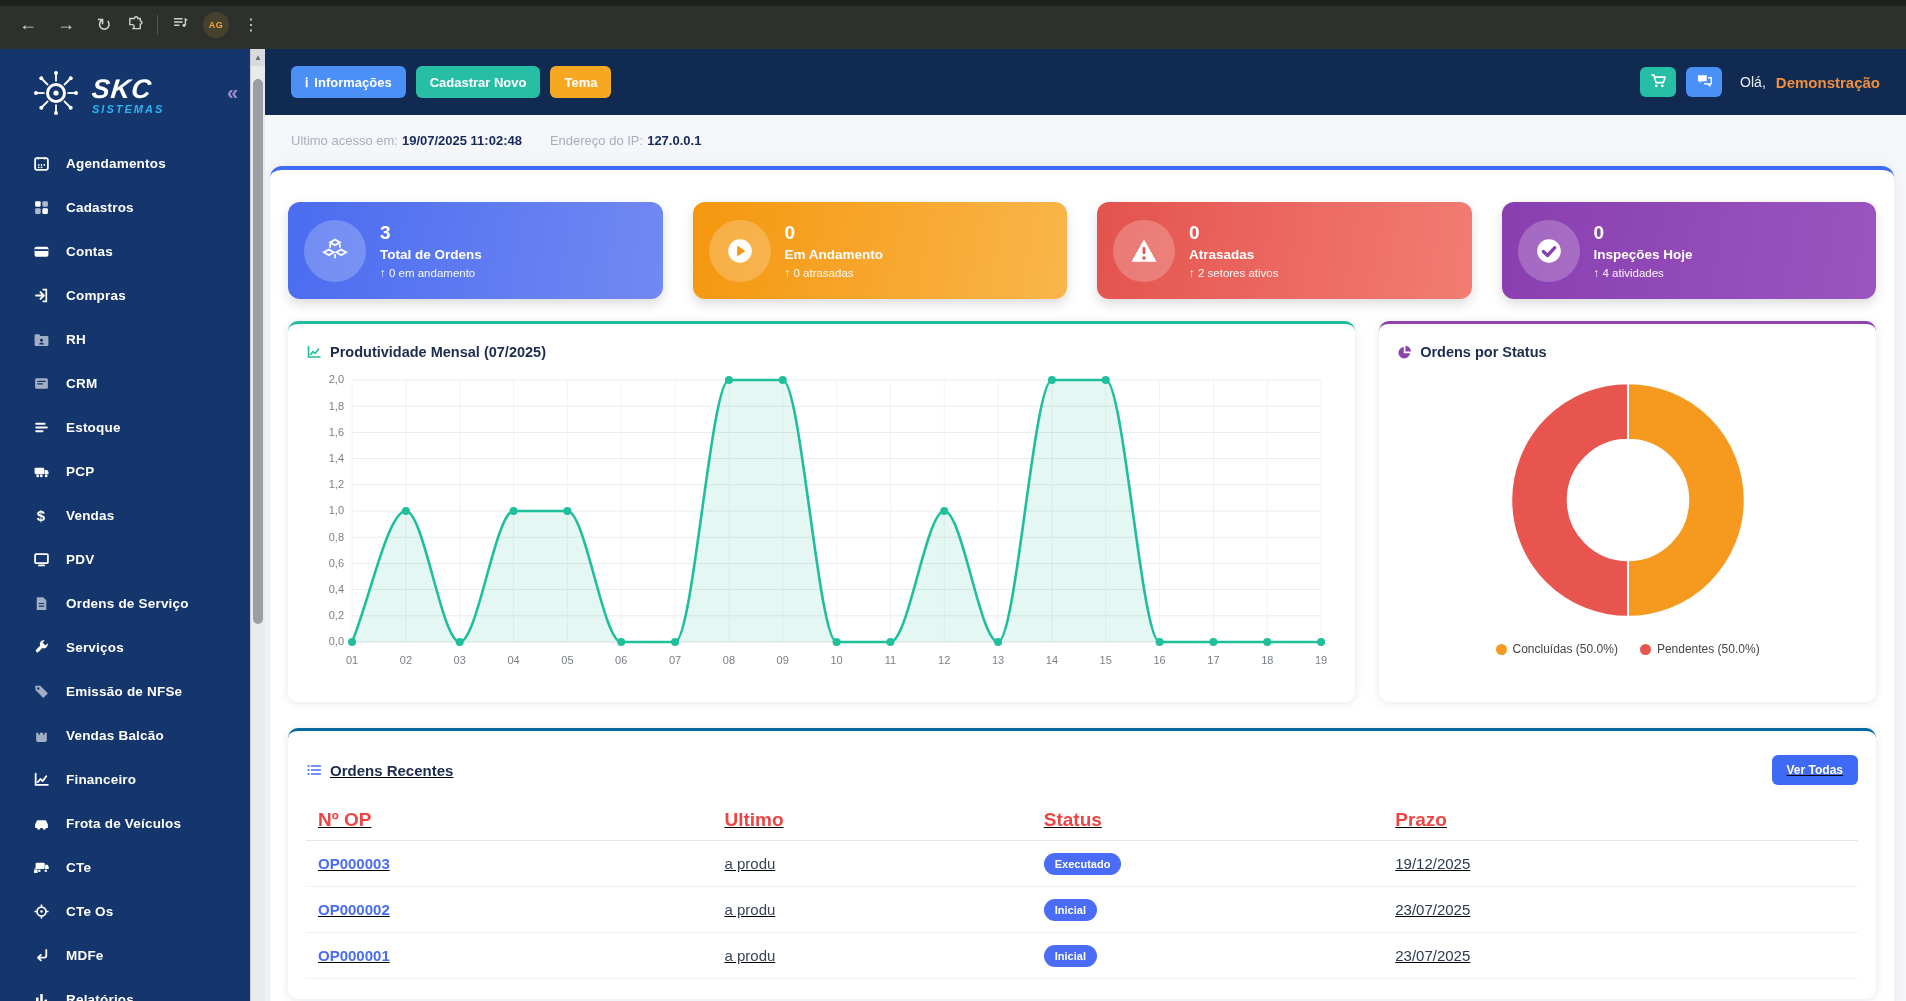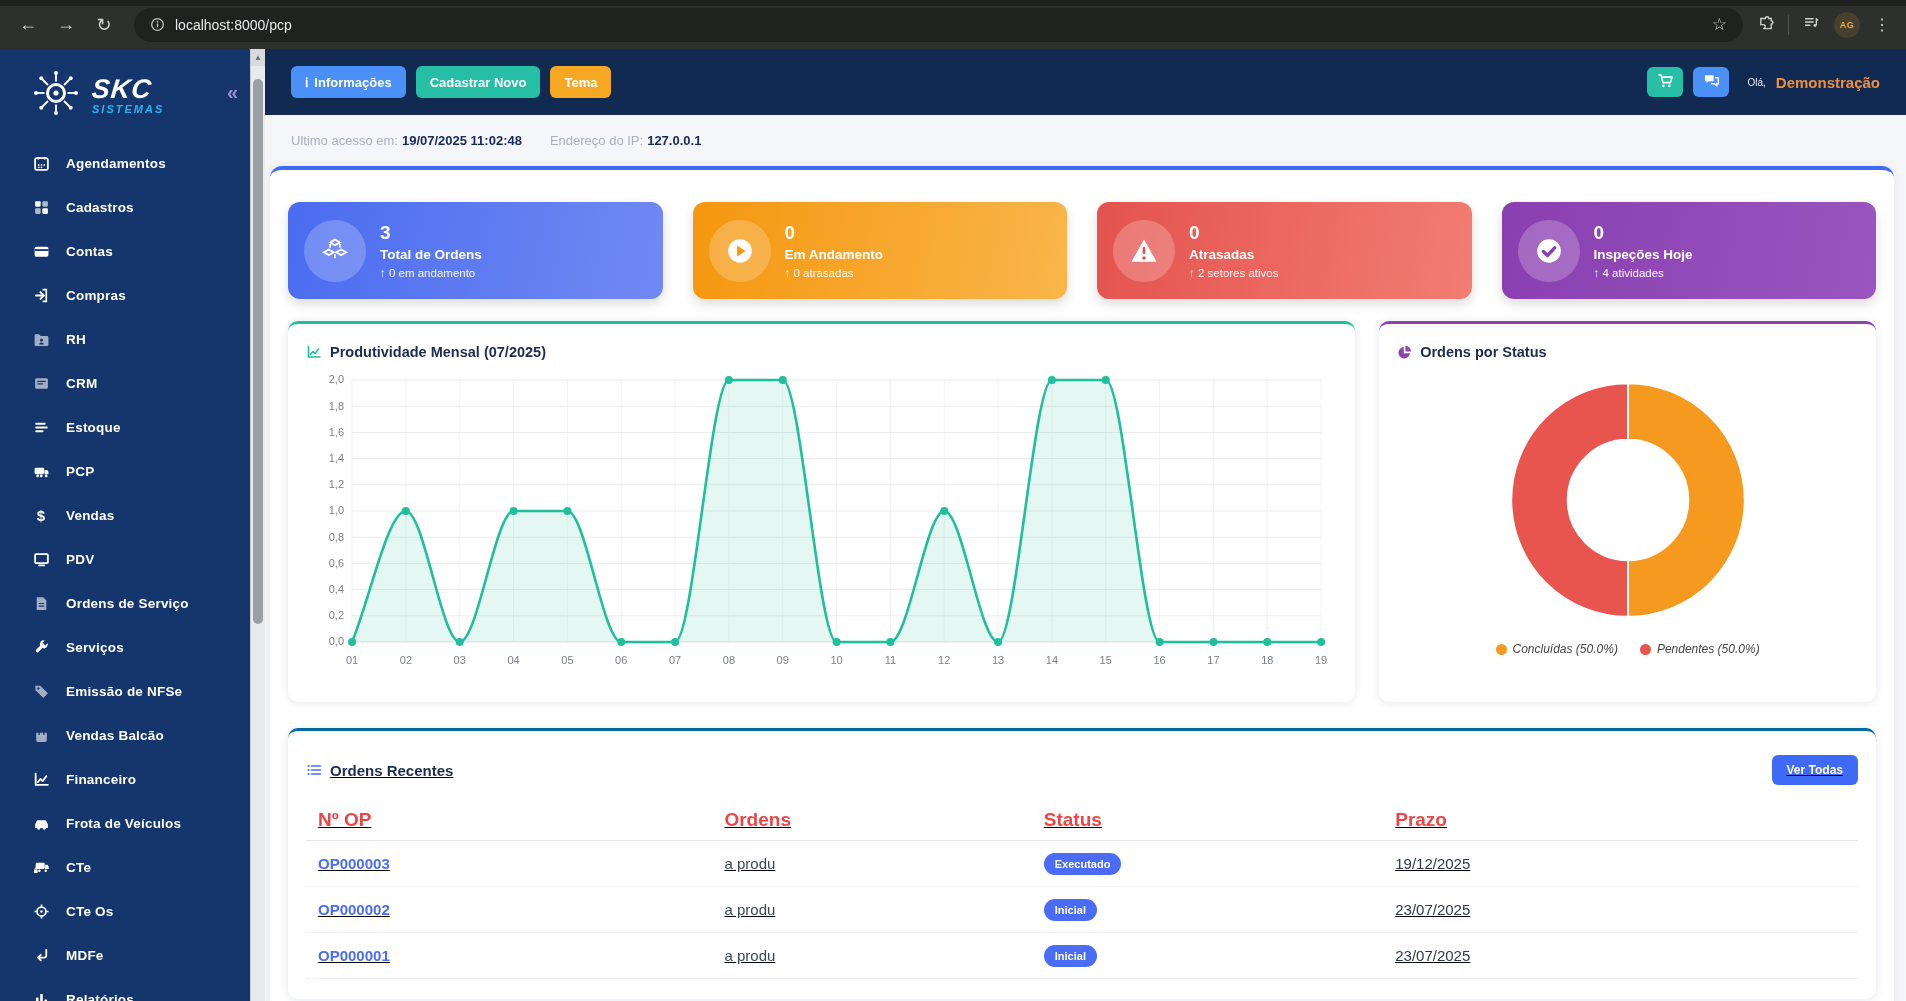"localhost:8000/pcp" div.url-pill { html: <div> <span> <svg> <circle></circle> <rect></rect> <circle></circle> </svg> </span> <span>localhost:8000/pcp</span> <span>☆</span> </div> -> none }
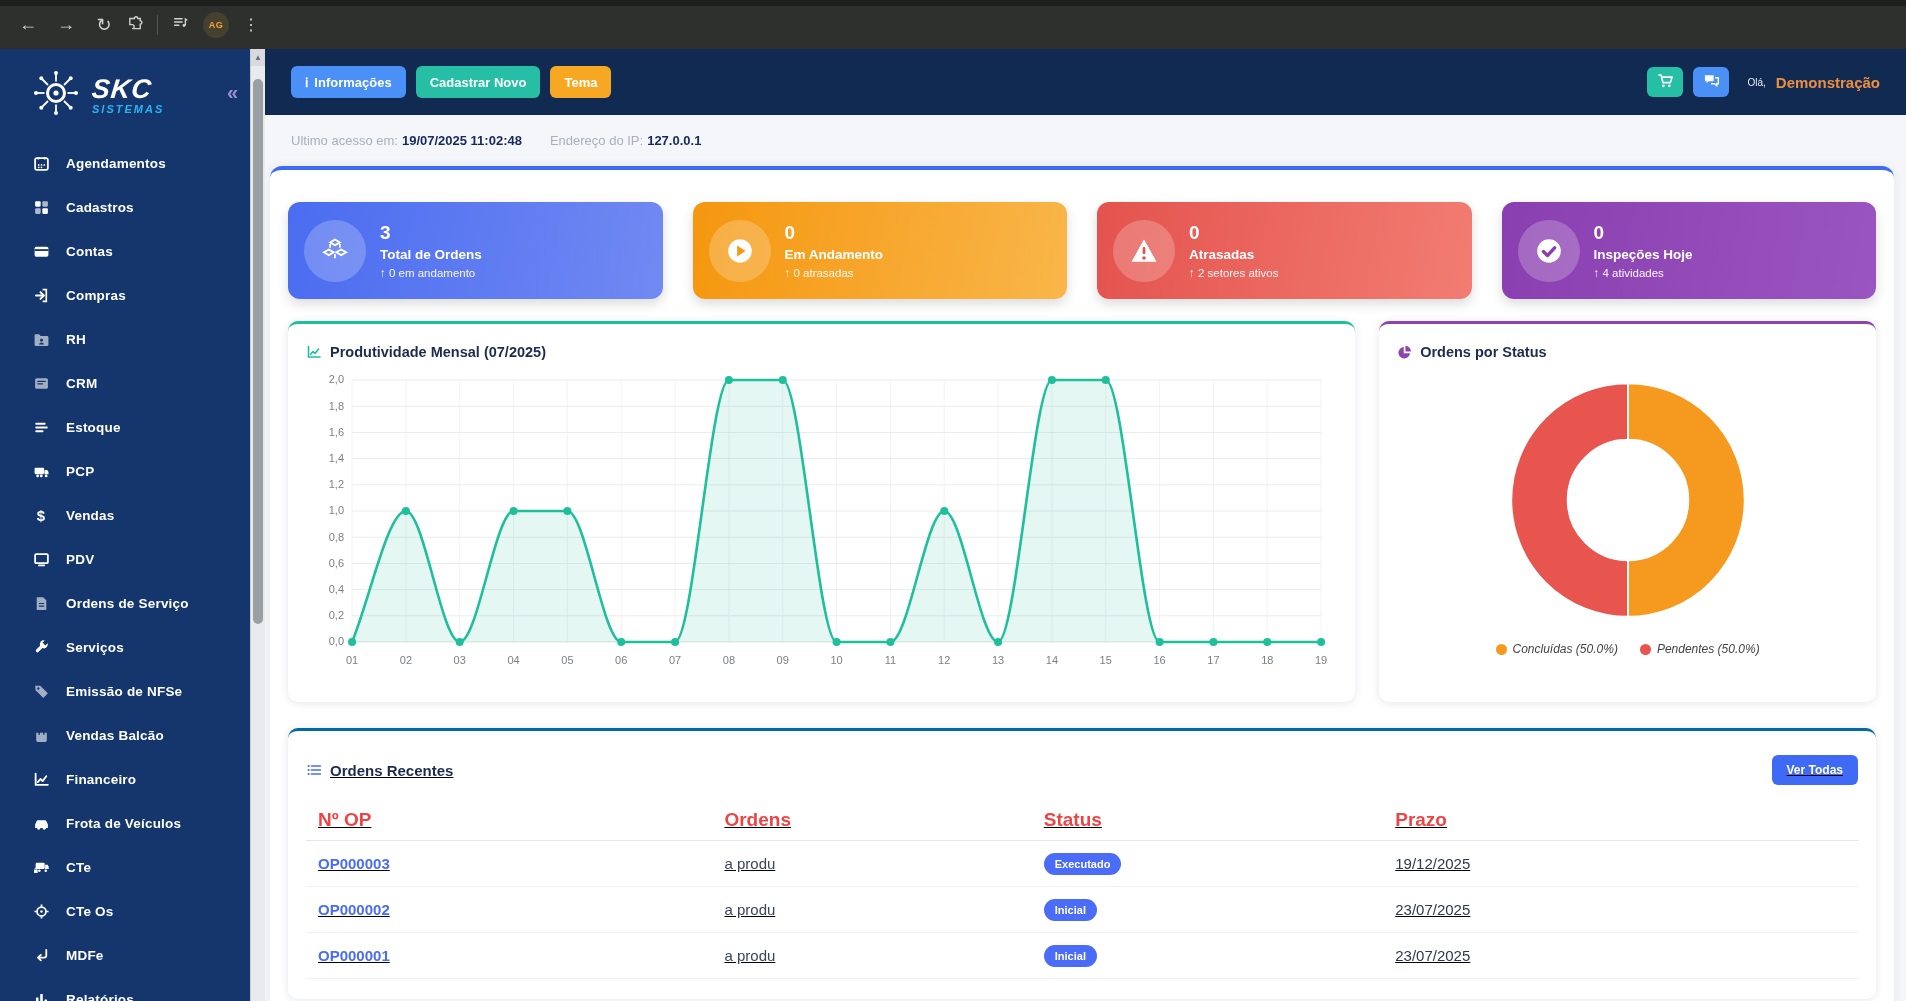"Olá," .greet { font-size: 10px -> 14px }
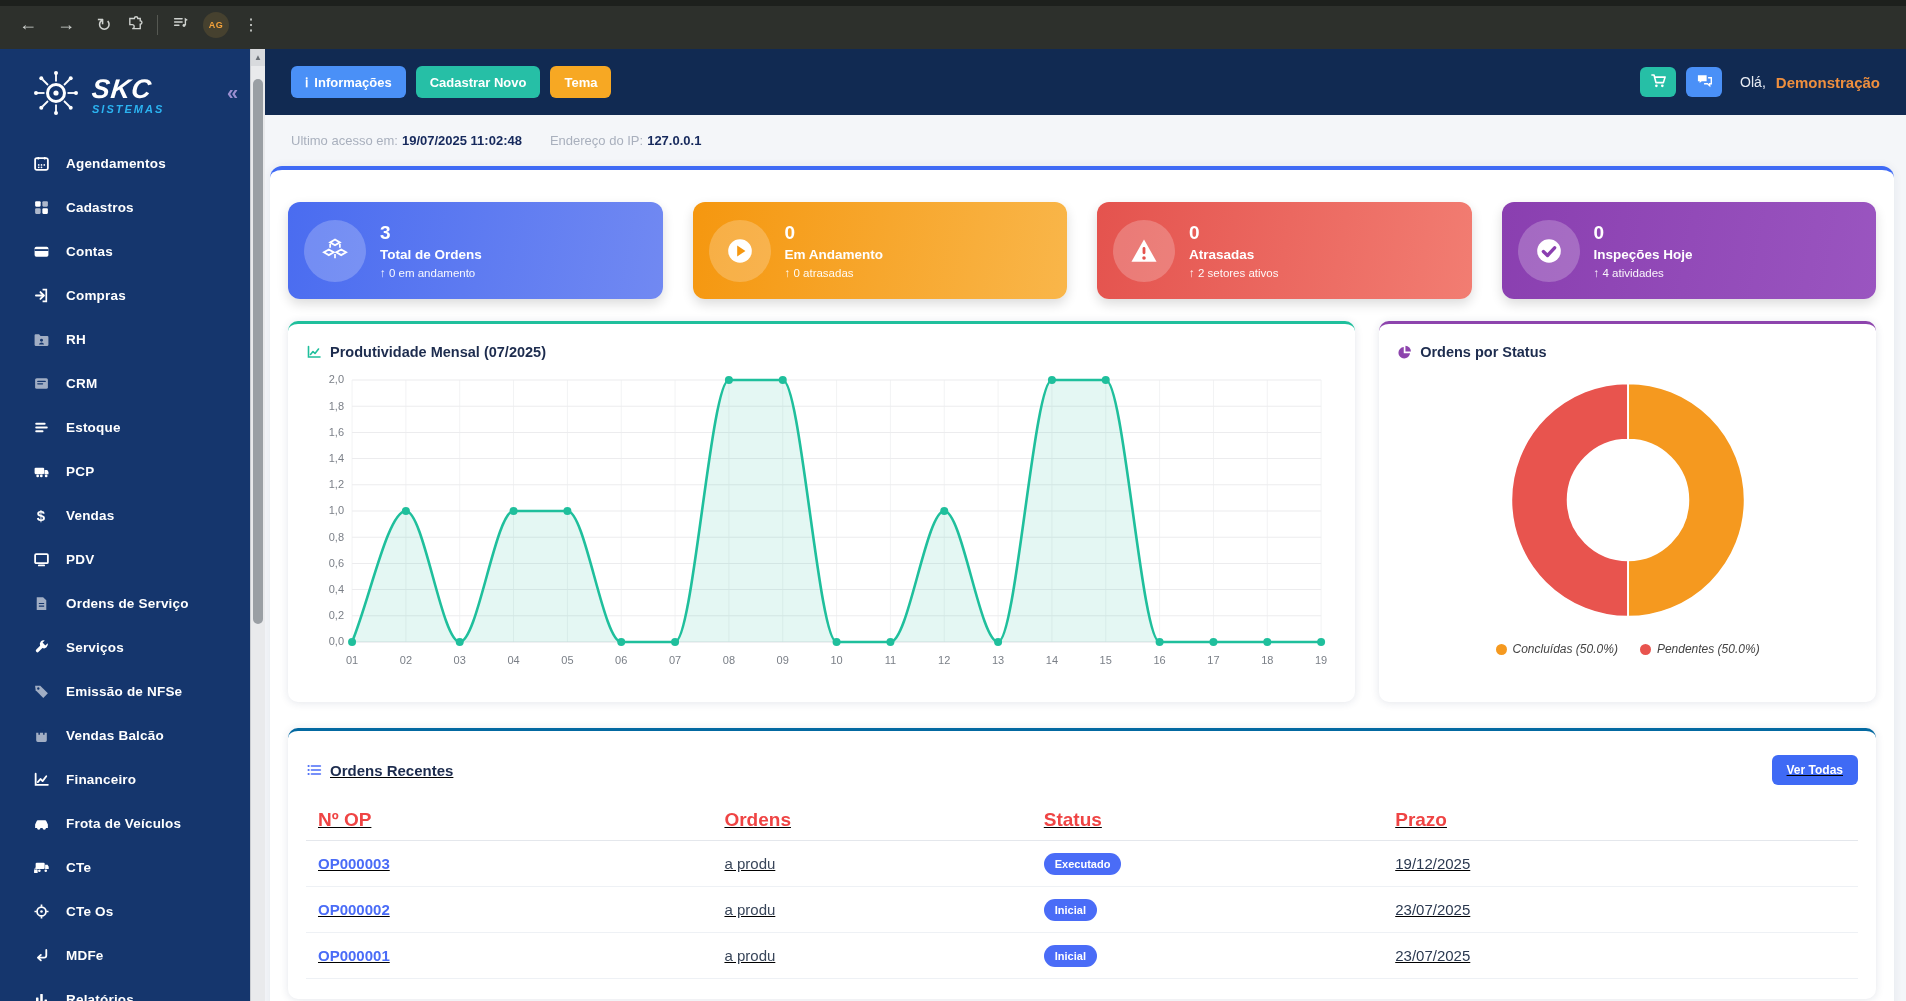"Concluídas (50.0%)" .legend { font-style: italic -> none }
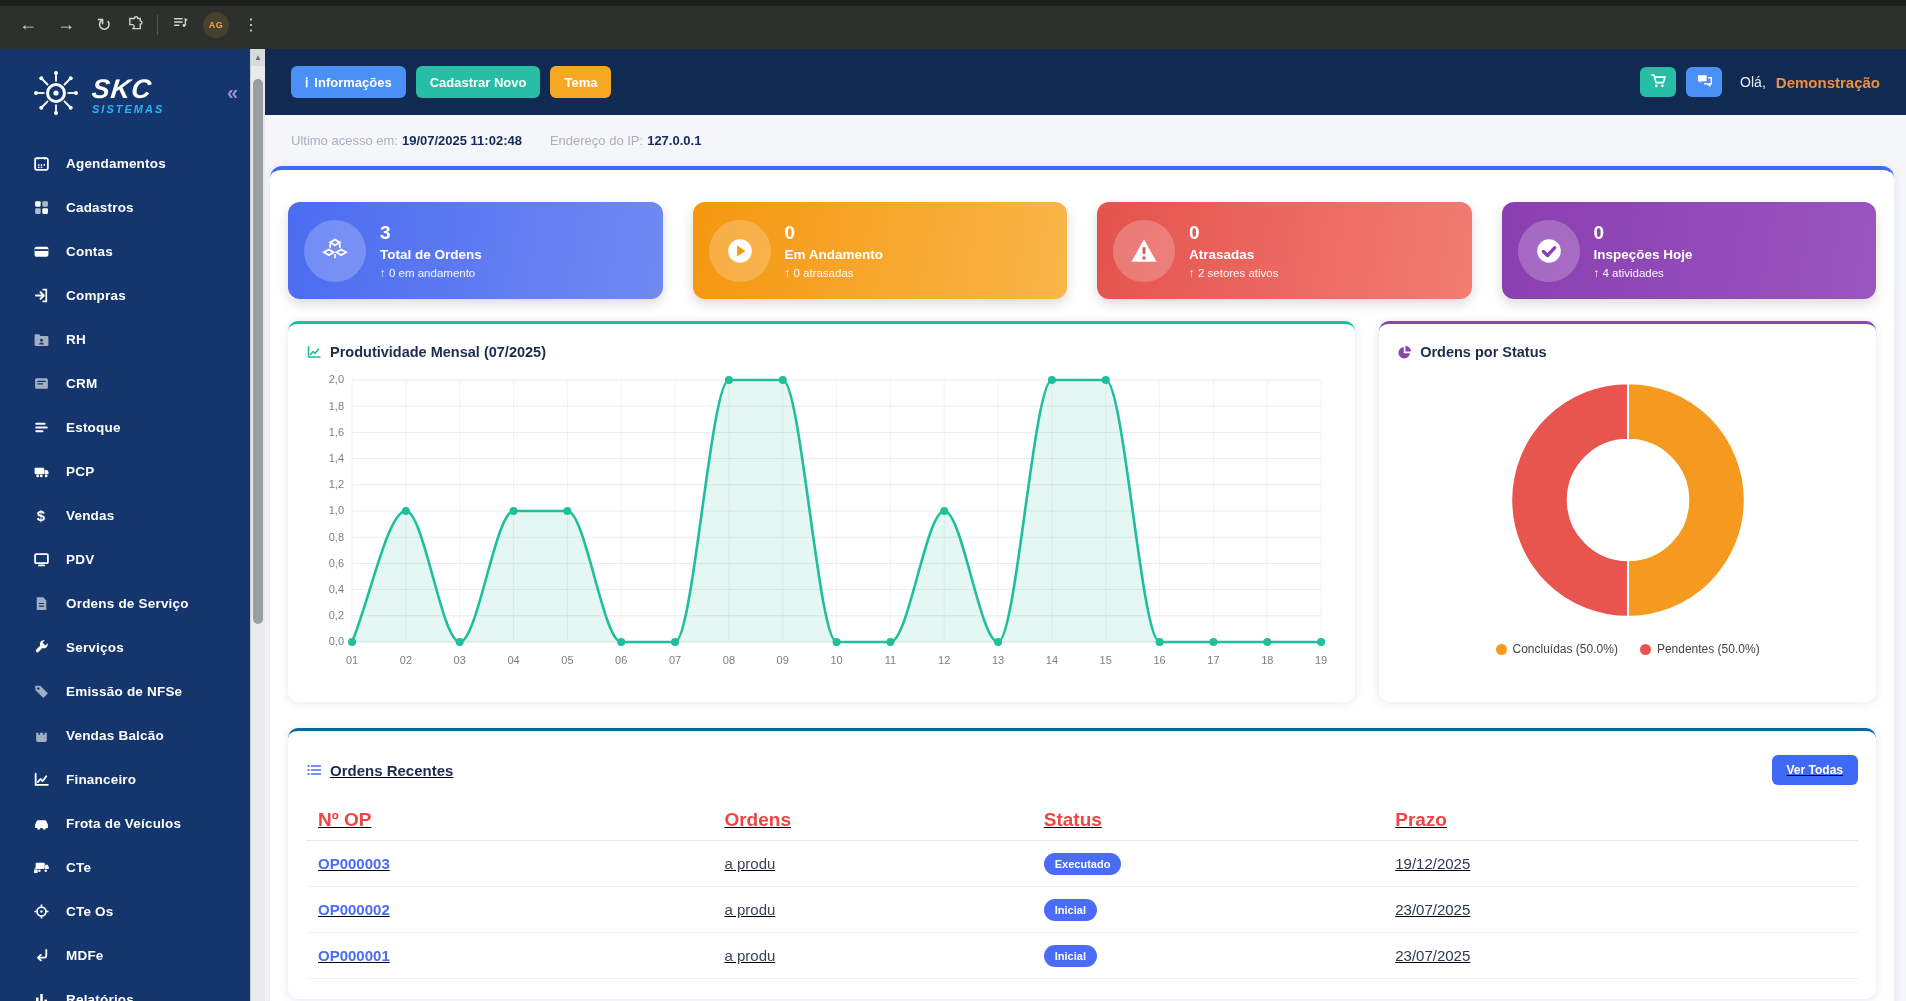"Ordens" span { text: Ordens -> Ultimo }
